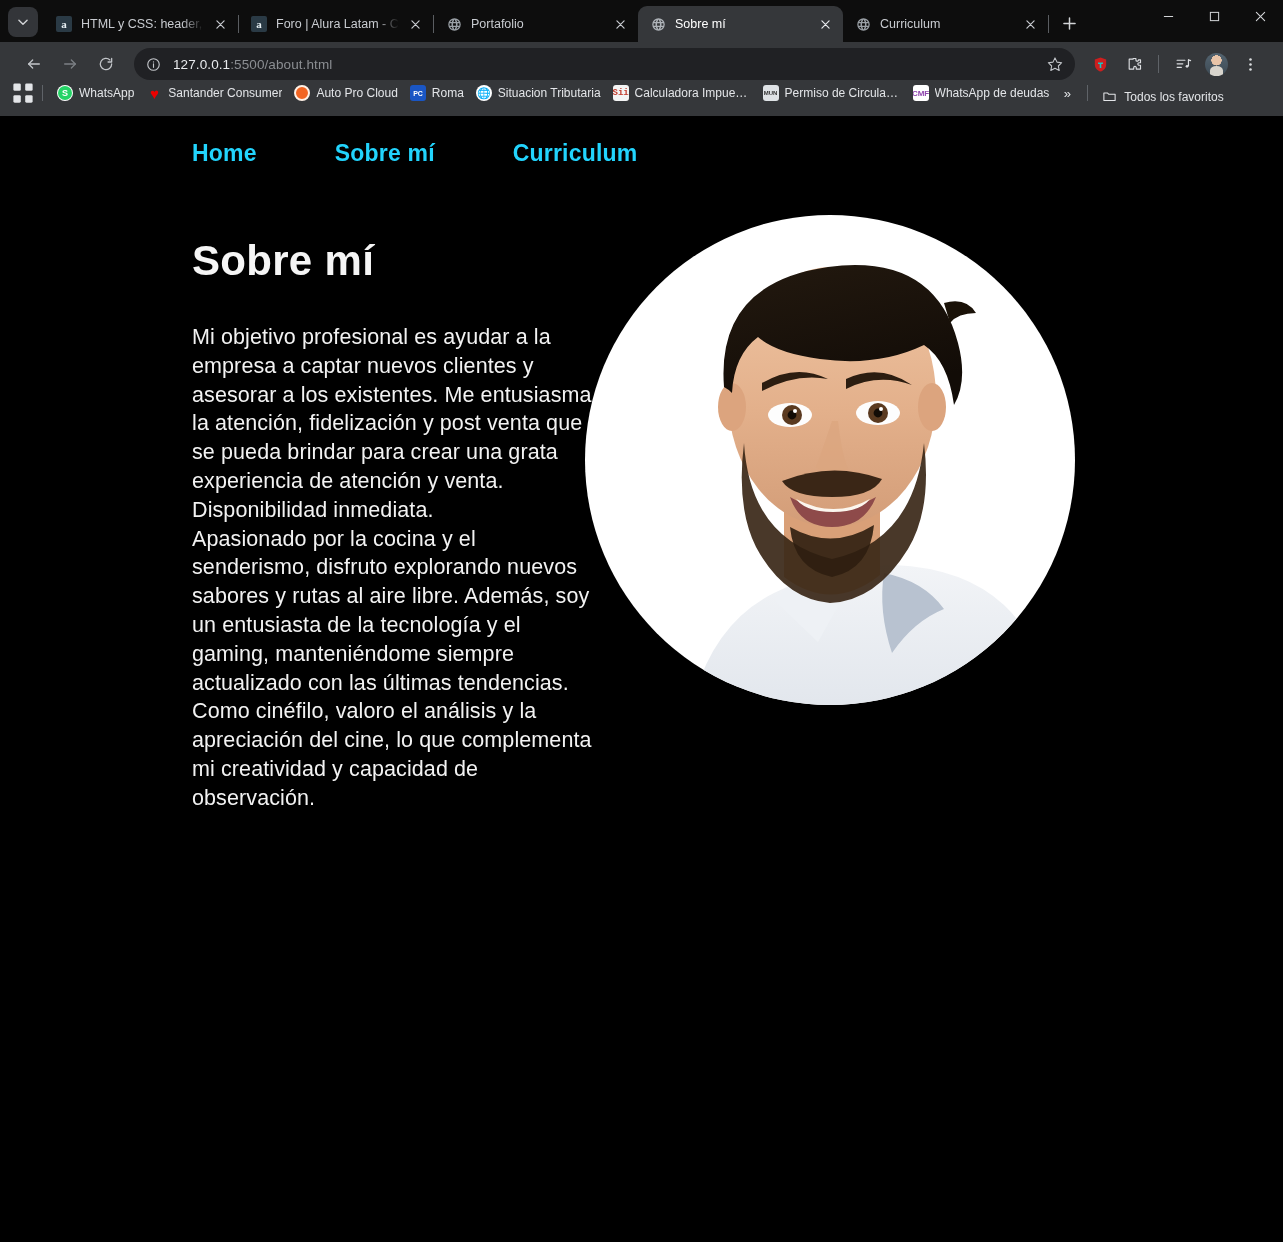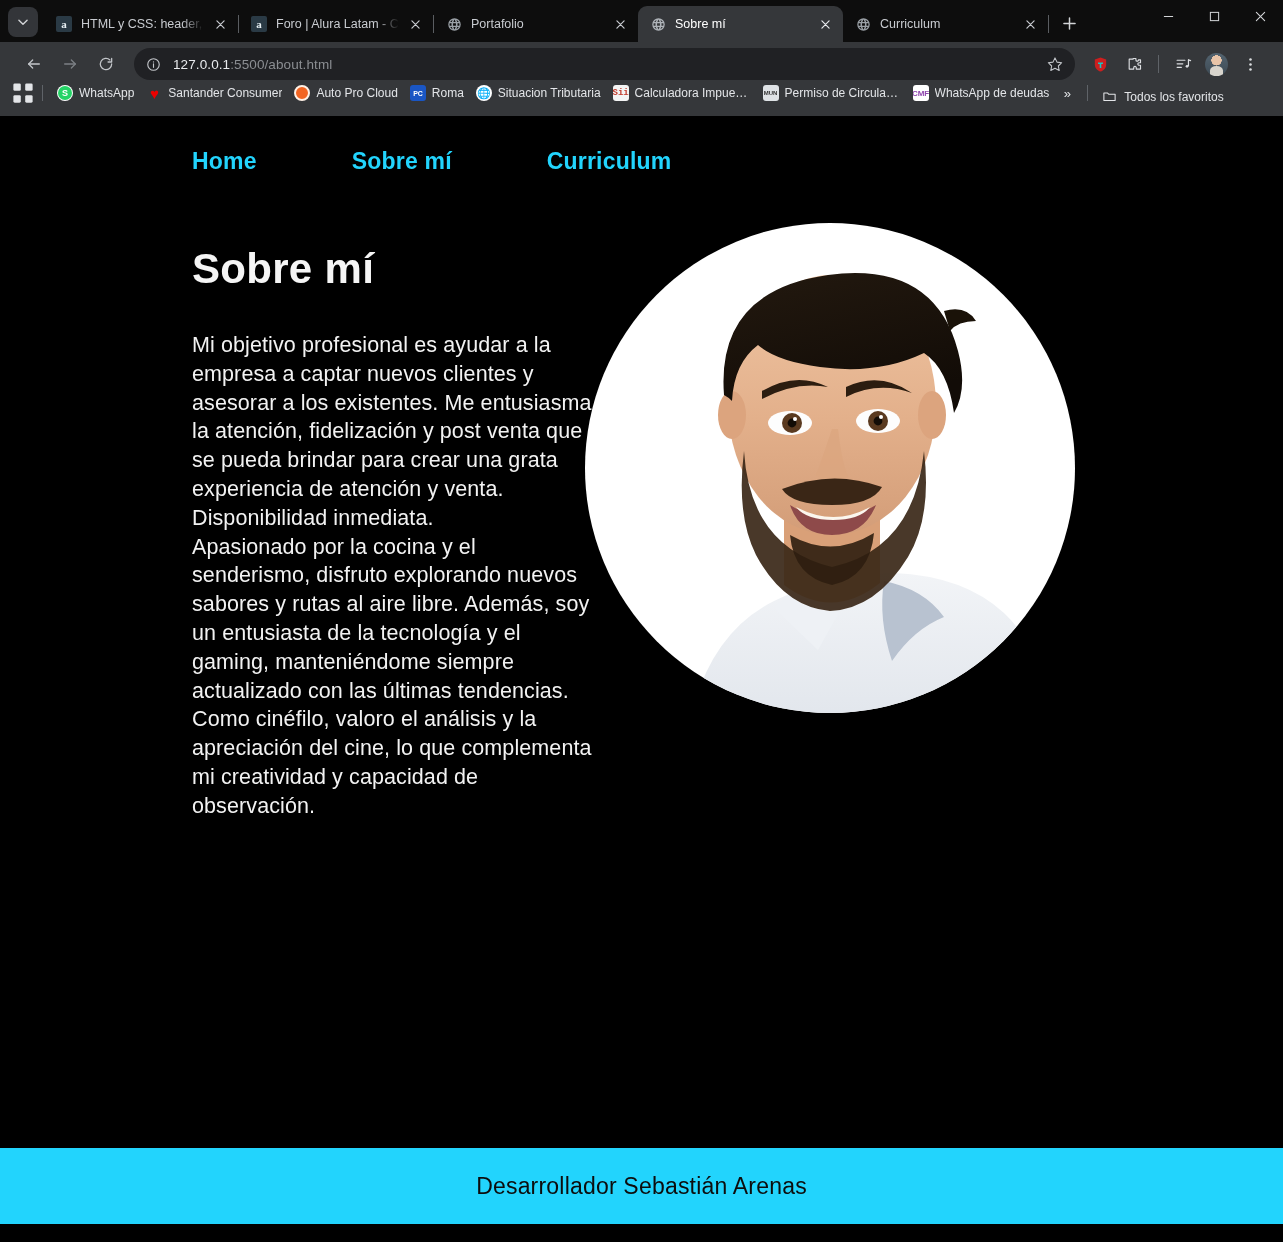"Home" nav.sitenav { gap: 17px -> 0; padding: 32px 0 0 192px -> 24px 0 0 192px }
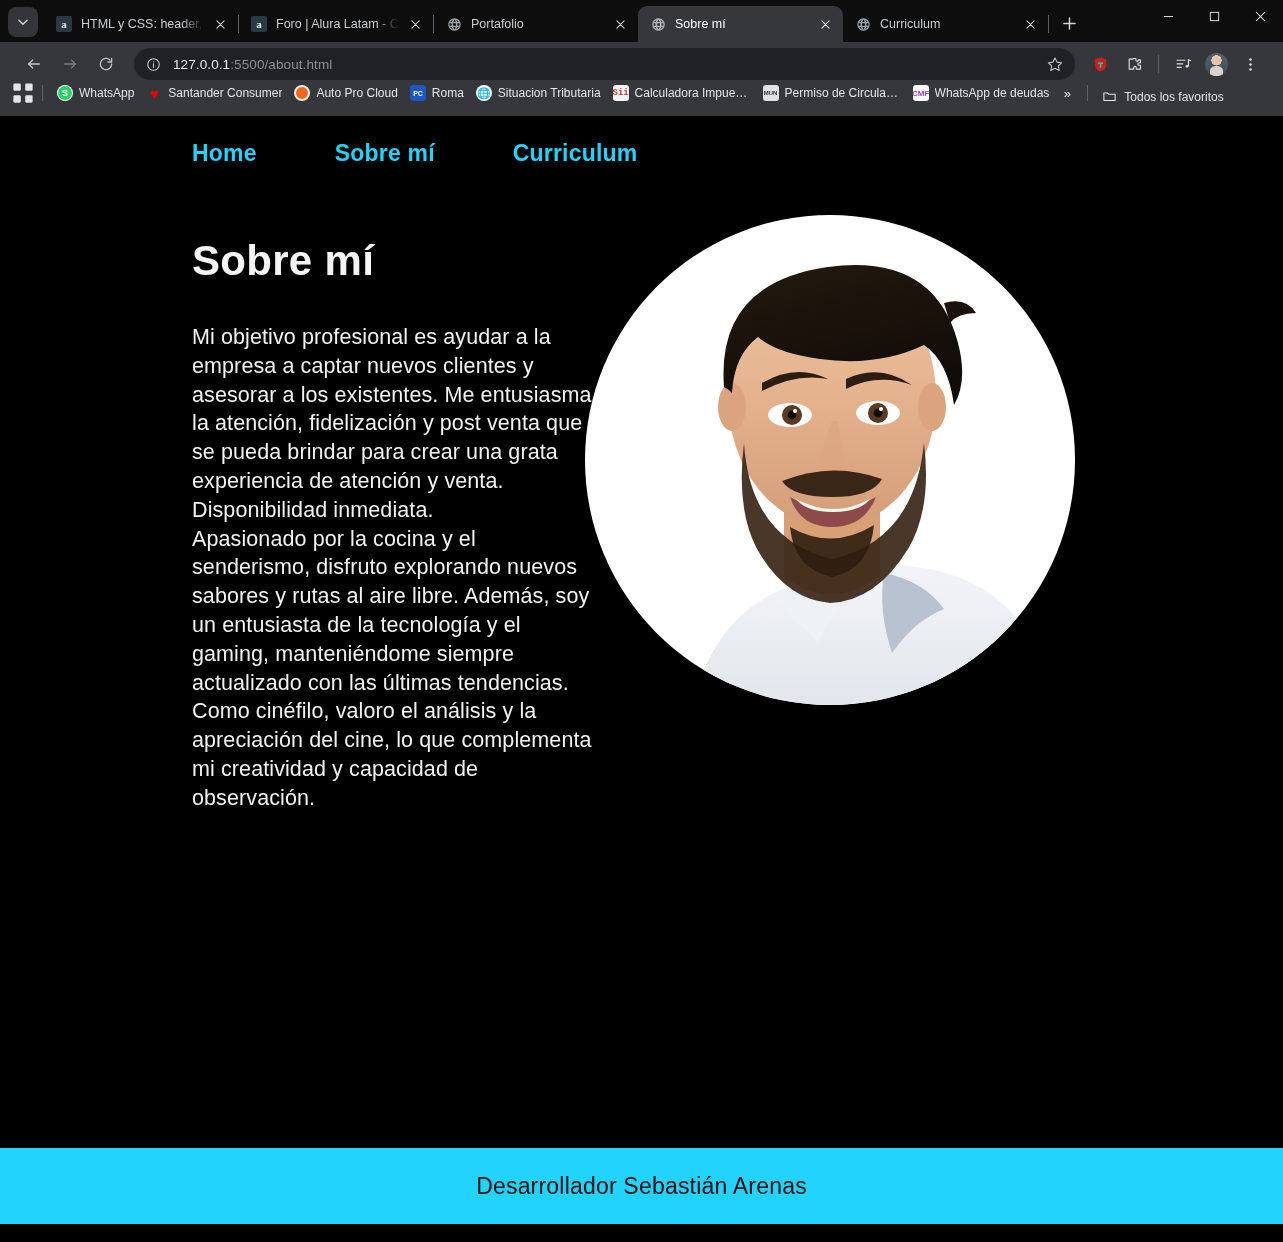"Desarrollador Sebastián Arenas" footer.sitefooter { html: <footer> <span>Desarrollador Sebastián Arenas</span> </footer> -> none }
